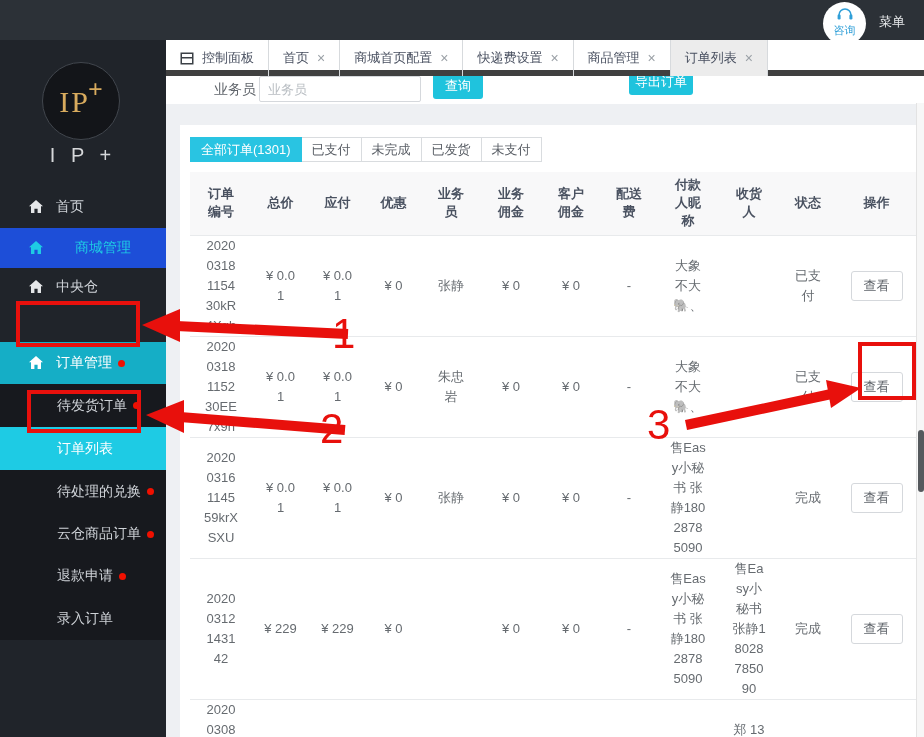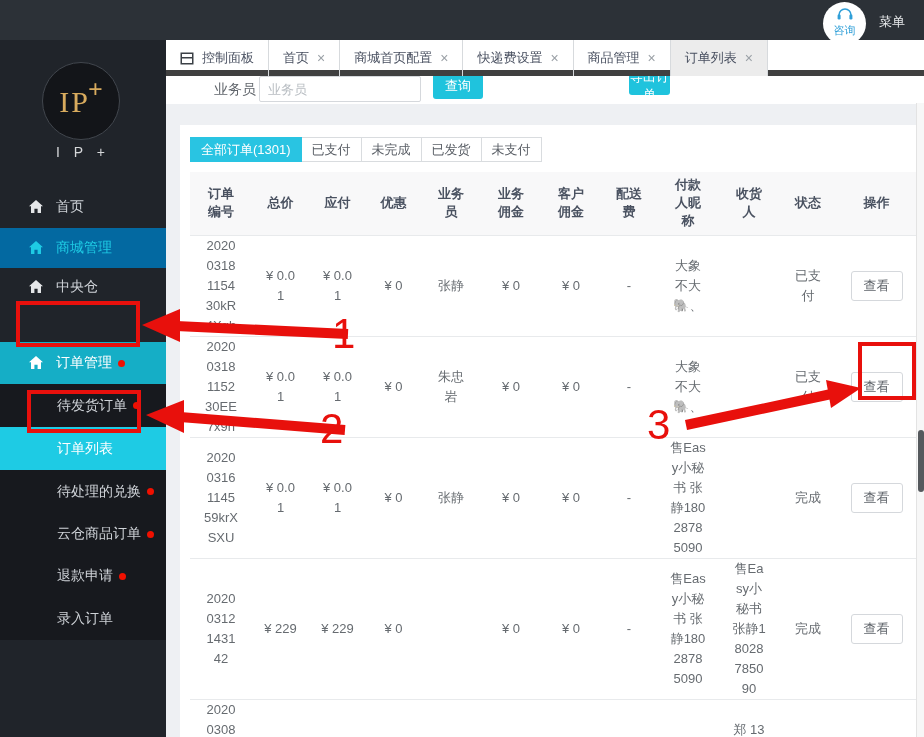"导出订单" #export-btn { width: 41px -> 64px }
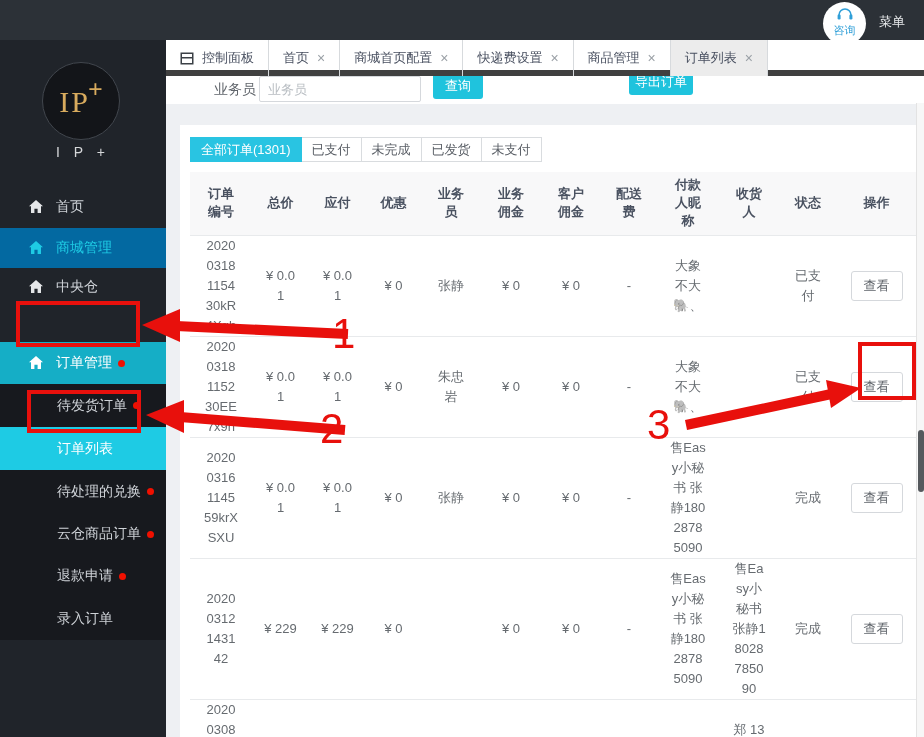"I P +" #logo-caption { font-size: 14px -> 20px }
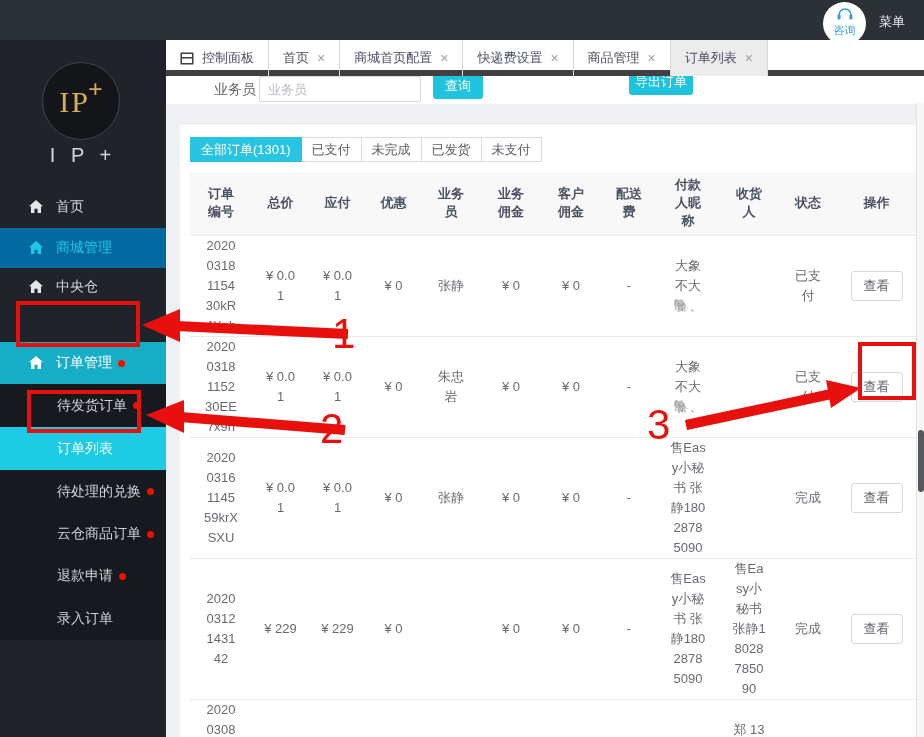"商城管理" .mi.shop { background: #0369a1 -> #1d4ed8; gap: none -> 19px }
